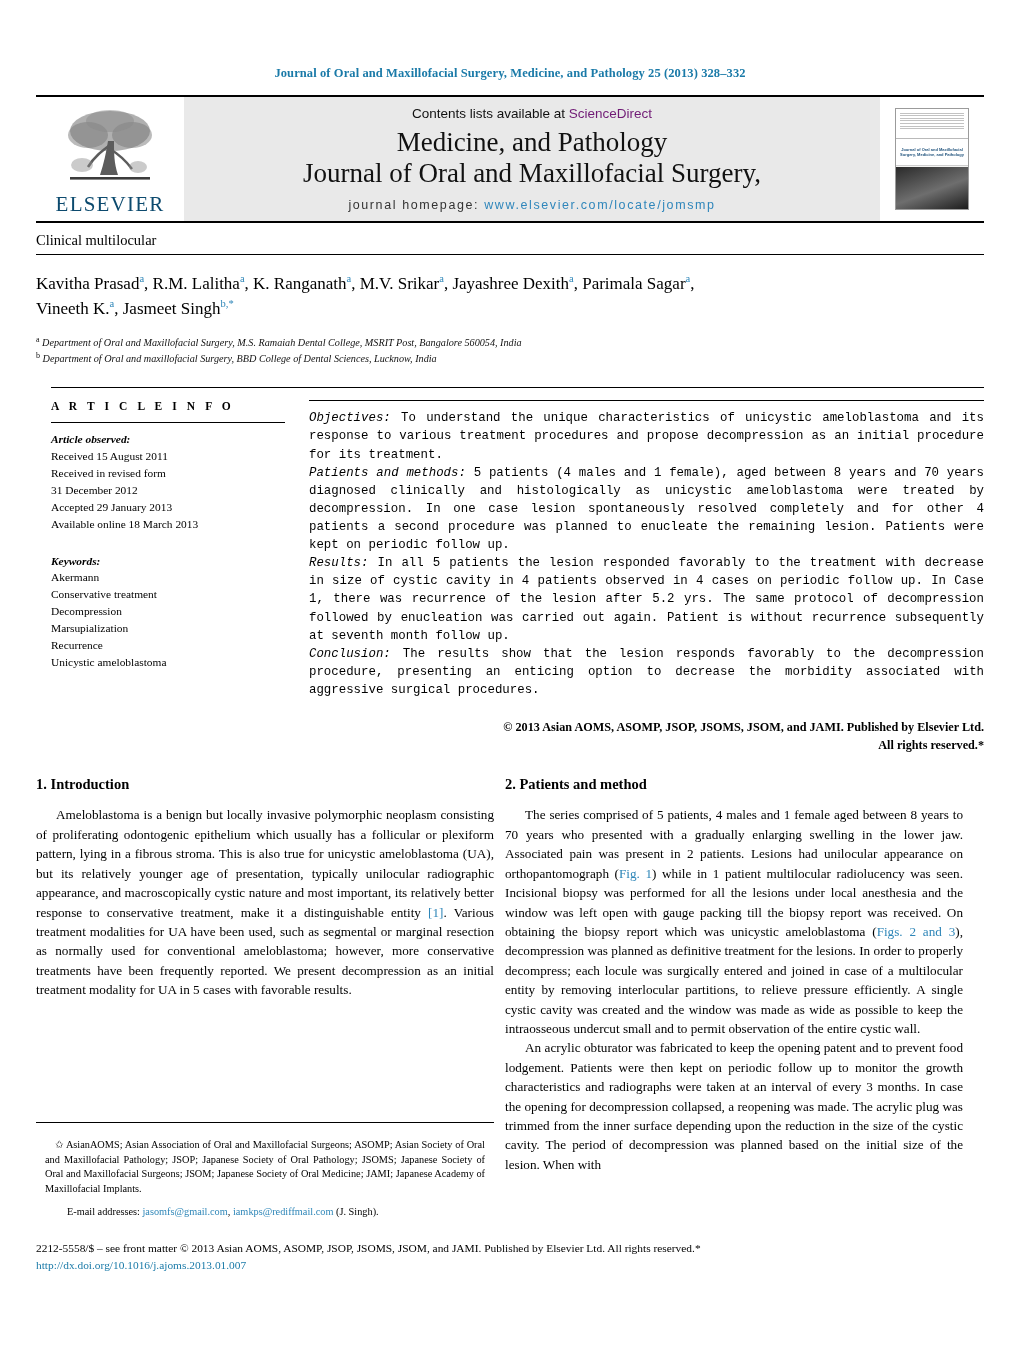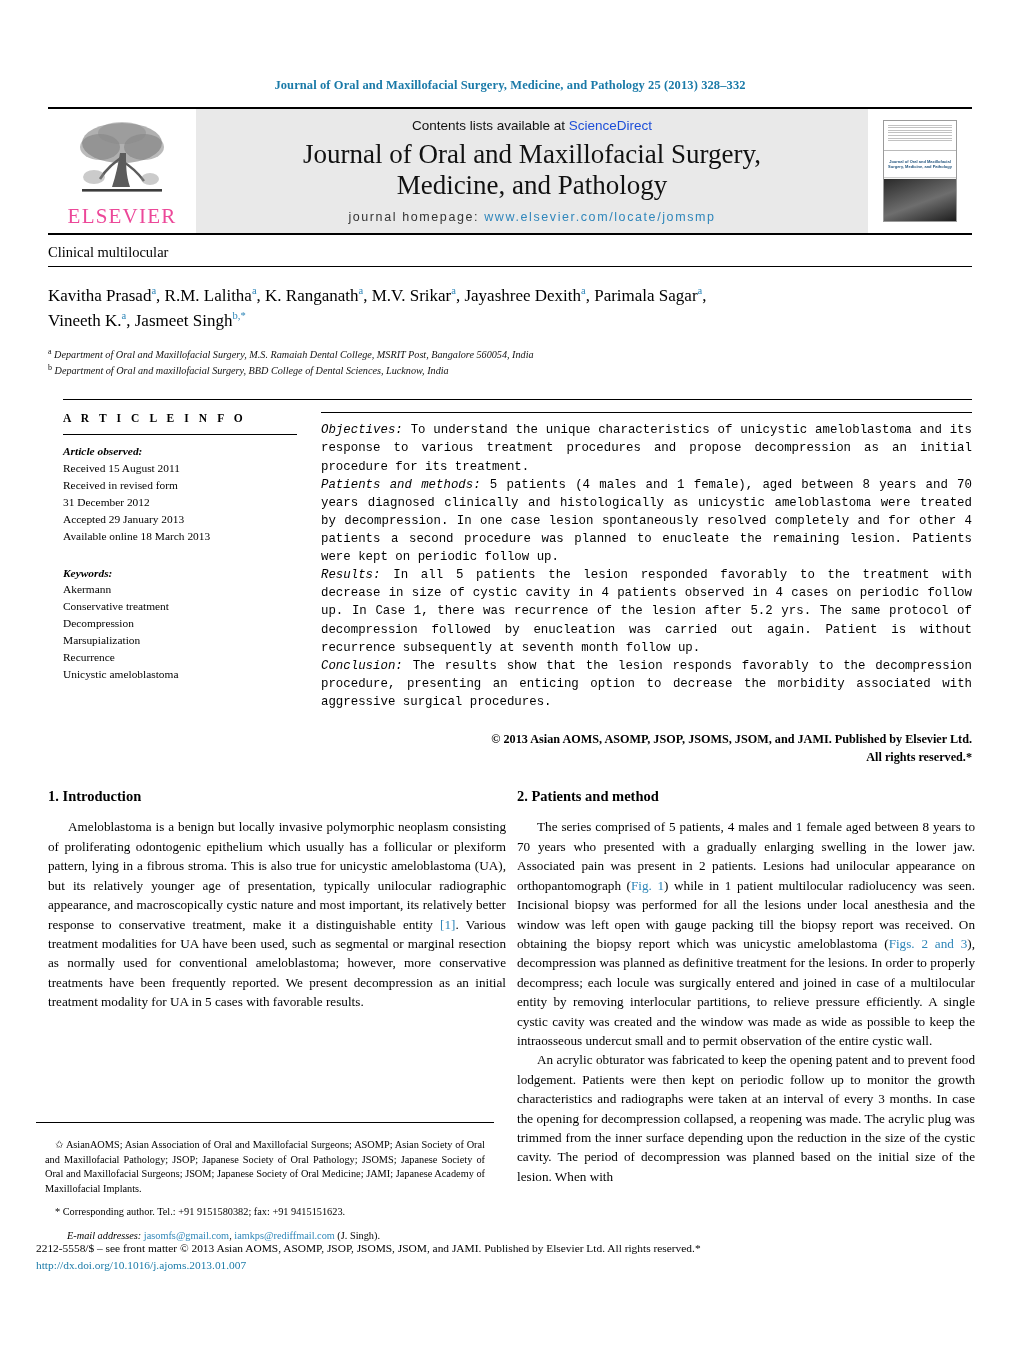"Journal of Oral and Maxillofacial" .page { padding: 12px -> 0 }
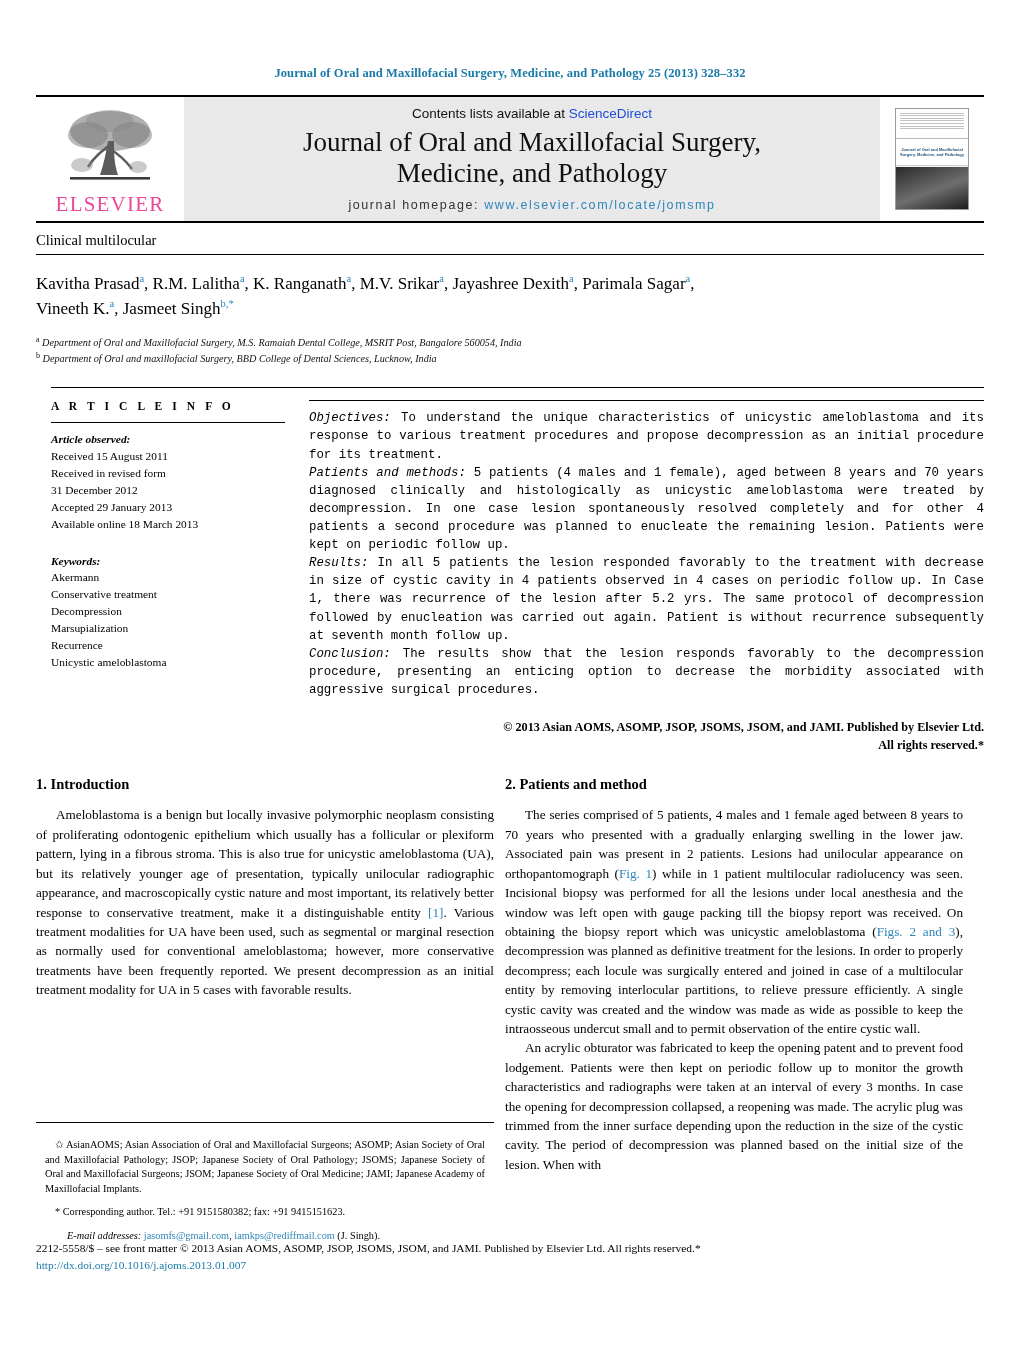"ScienceDirect" .contents-line .sd { color: #1d4ed8 -> #701a75 }
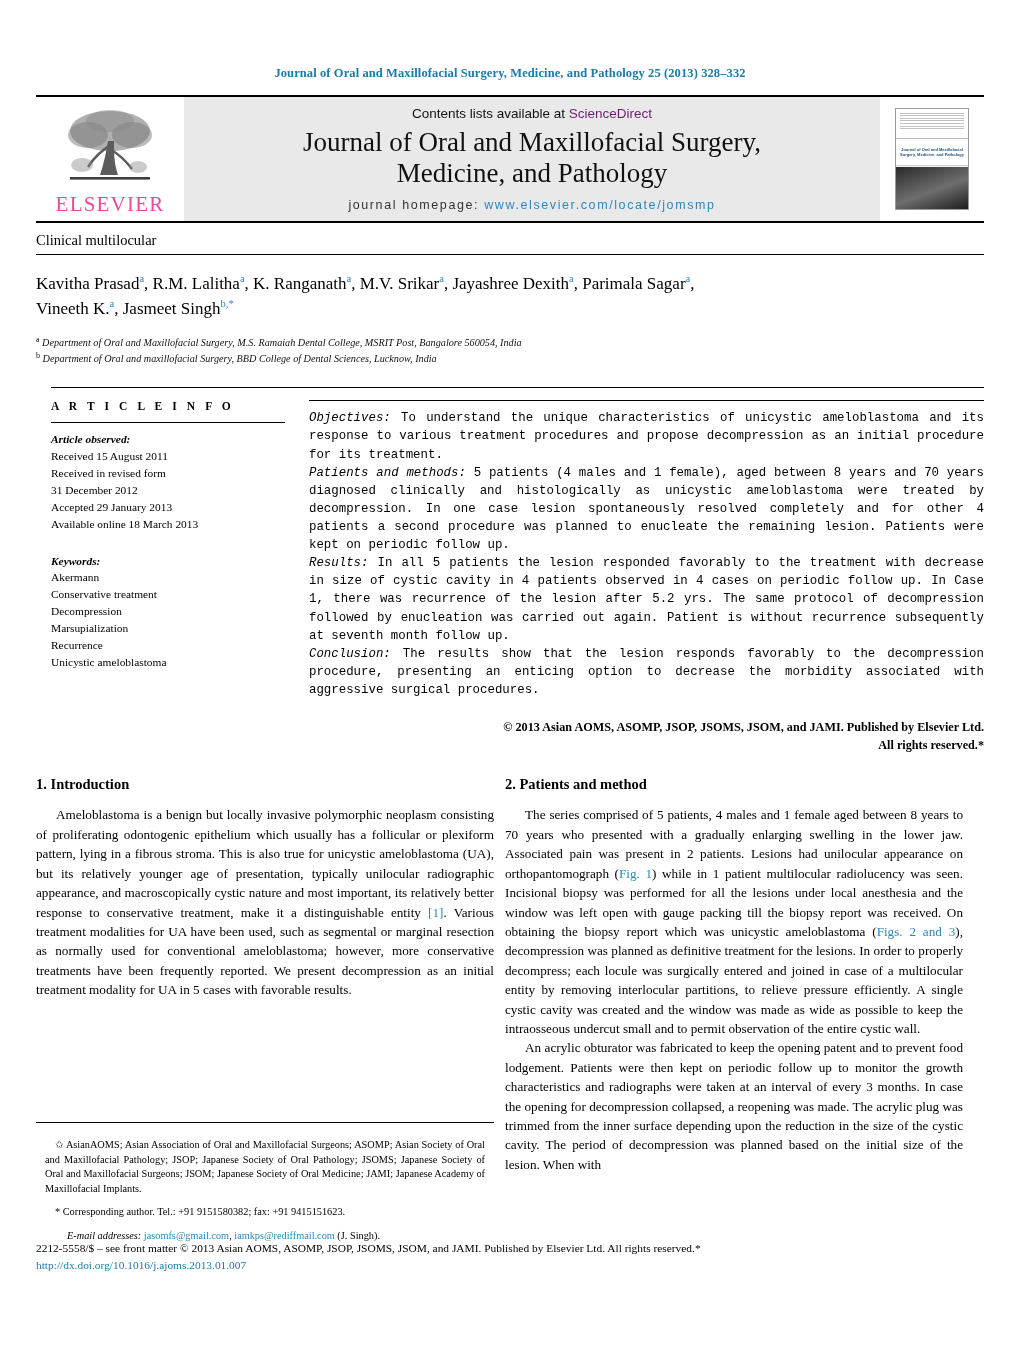"Journal of Oral and Maxillofacial Surgery," div { order: before "Medicine, and Pathology" -> after "Medicine, and Pathology" }
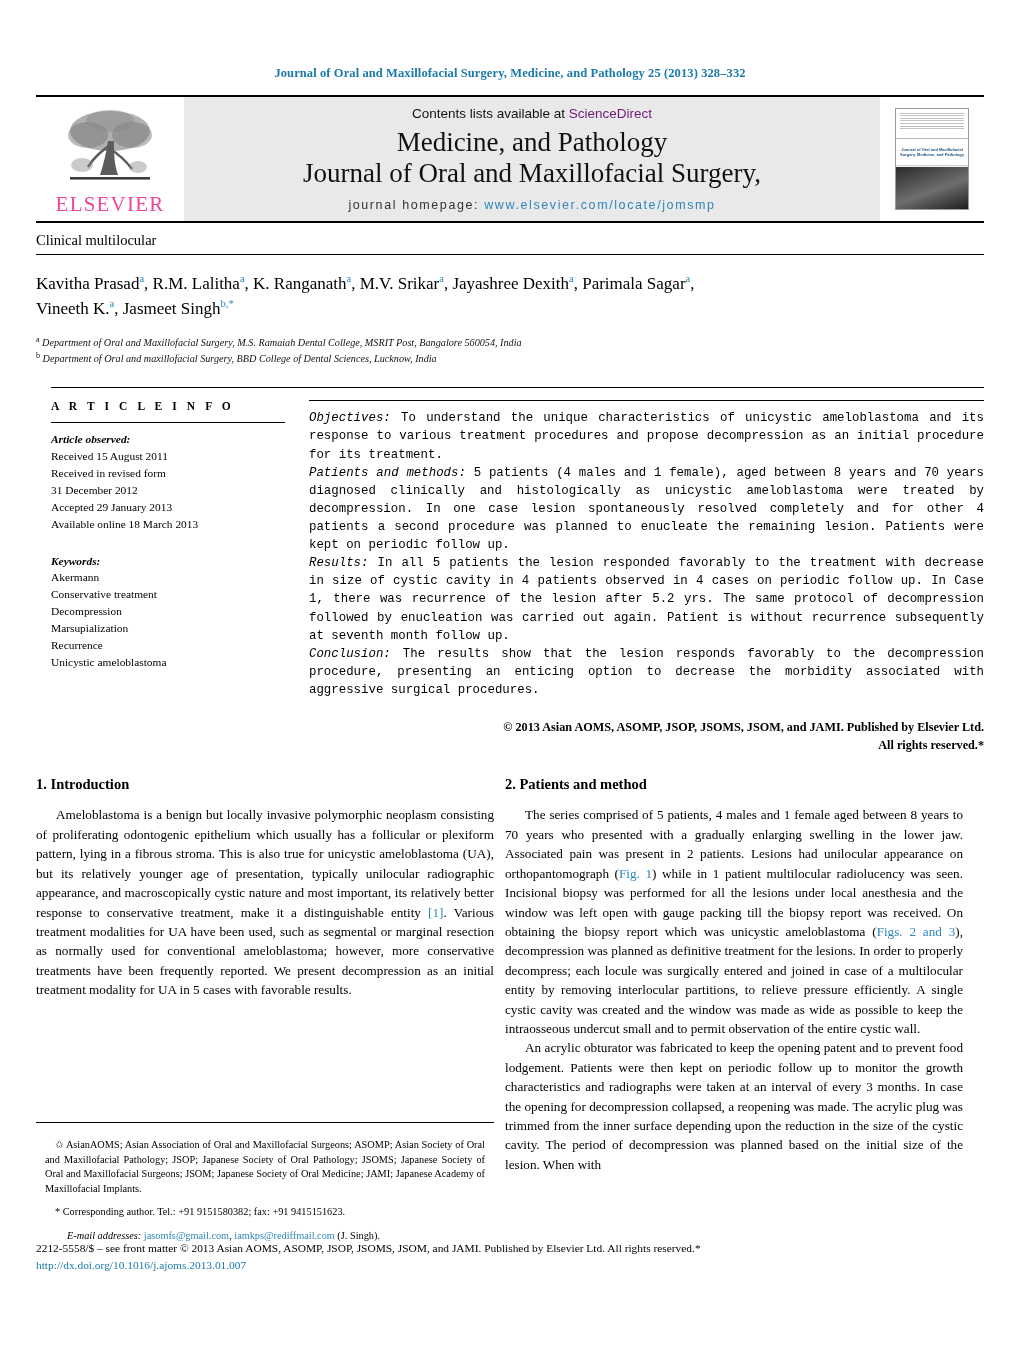"ELSEVIER" .elsevier-word { color: #ec4899 -> #0c4a6e }
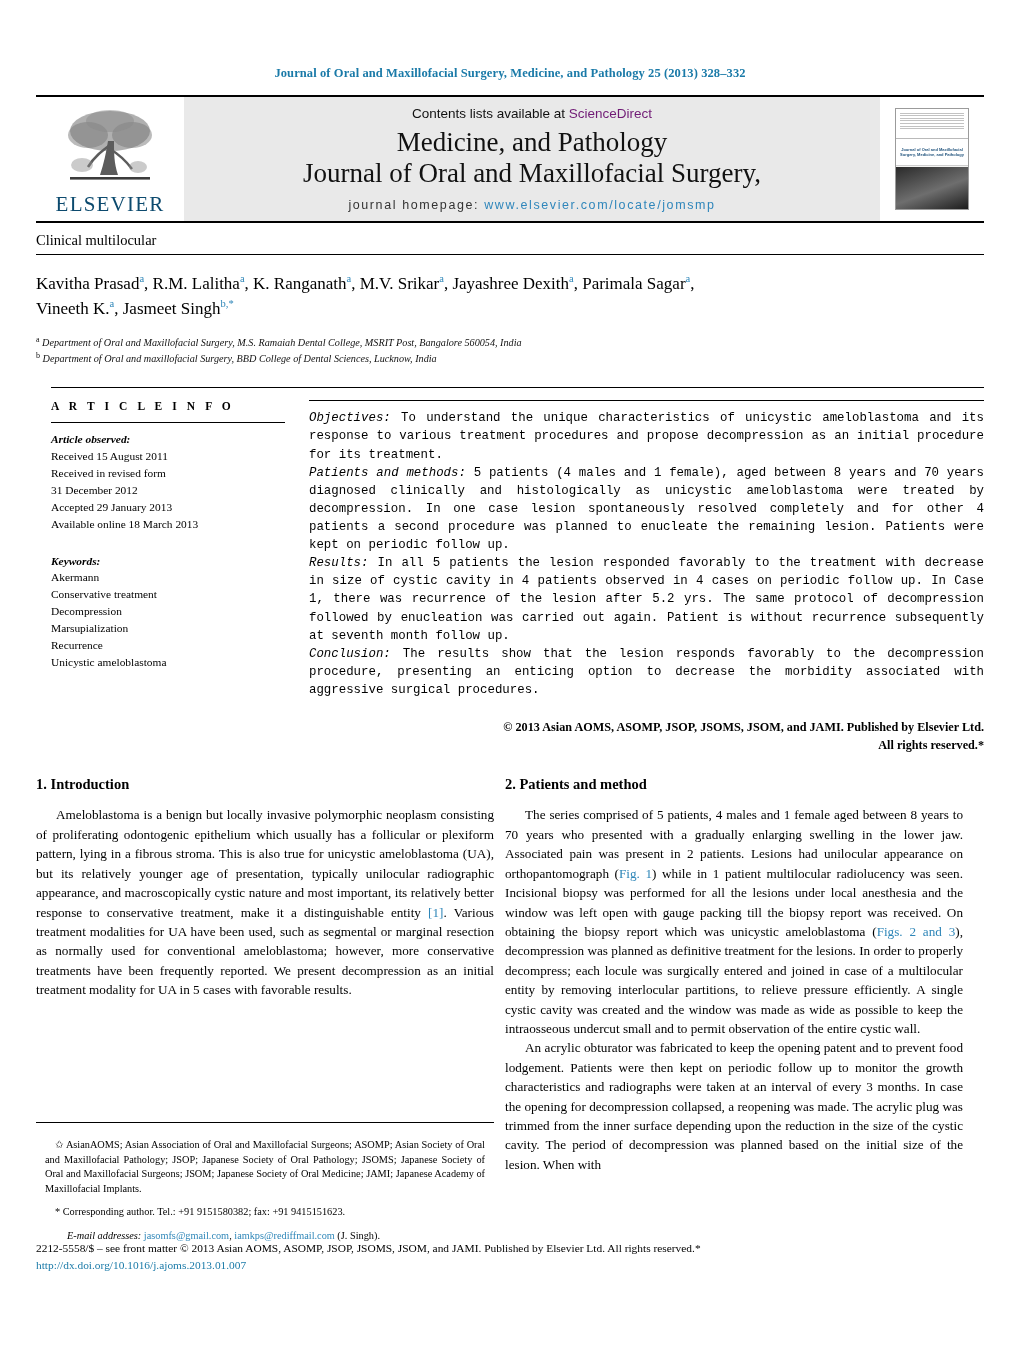"* Corresponding author. Tel.: +91" p.fn-line { html: <p><span>*</span><span> Corresponding author. Tel.: +91 9151580382; fax: +91 9415151623.</span></p> -> none }
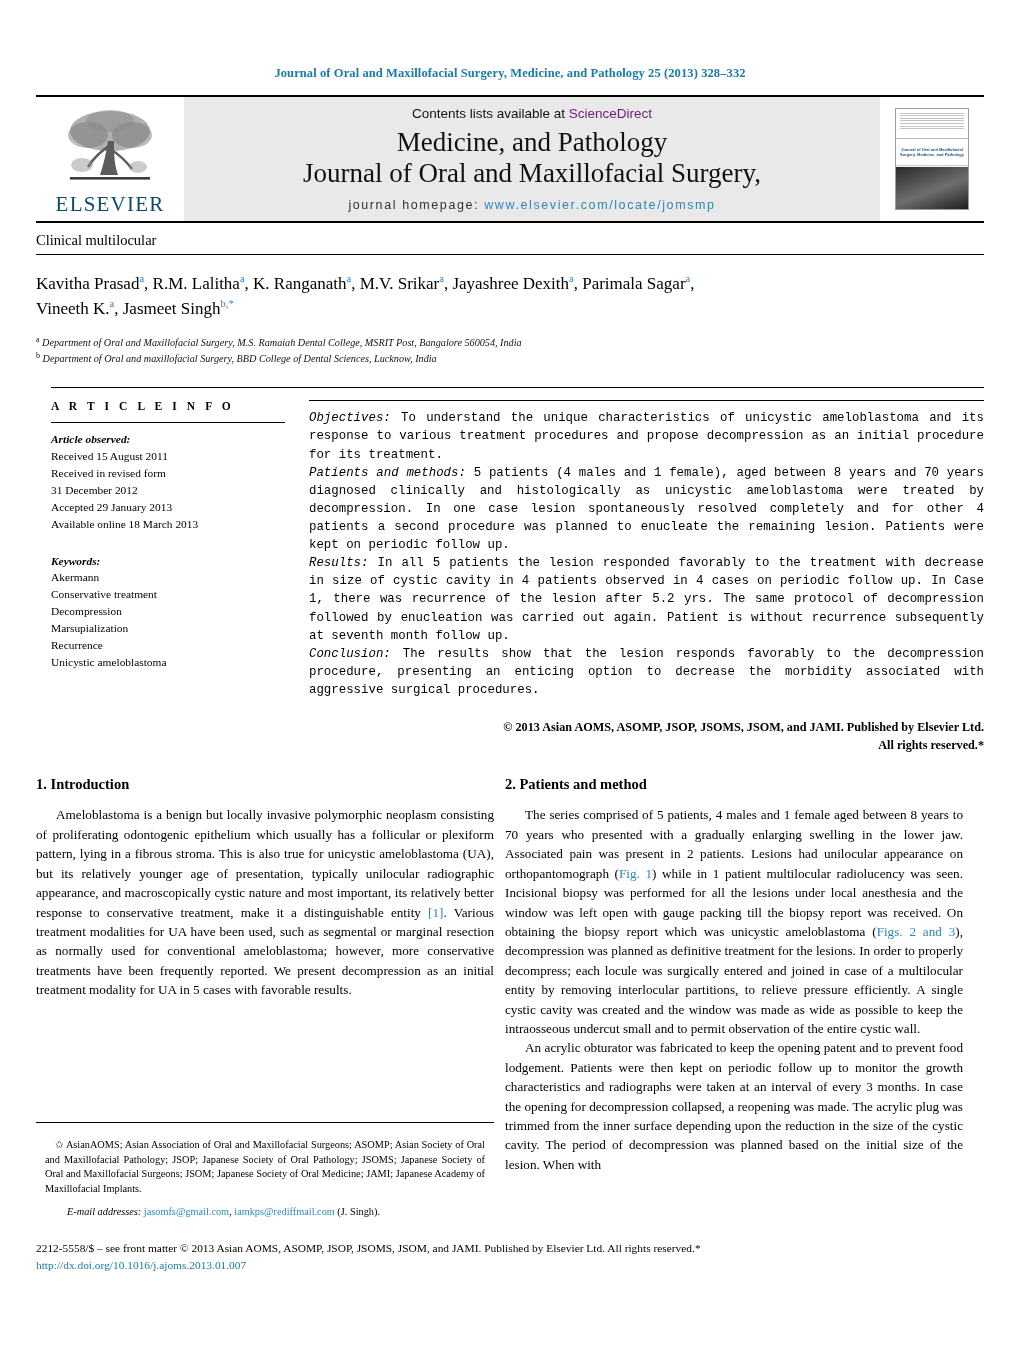"E-mail addresses:" .footnote .ital { font-style: italic -> none }
